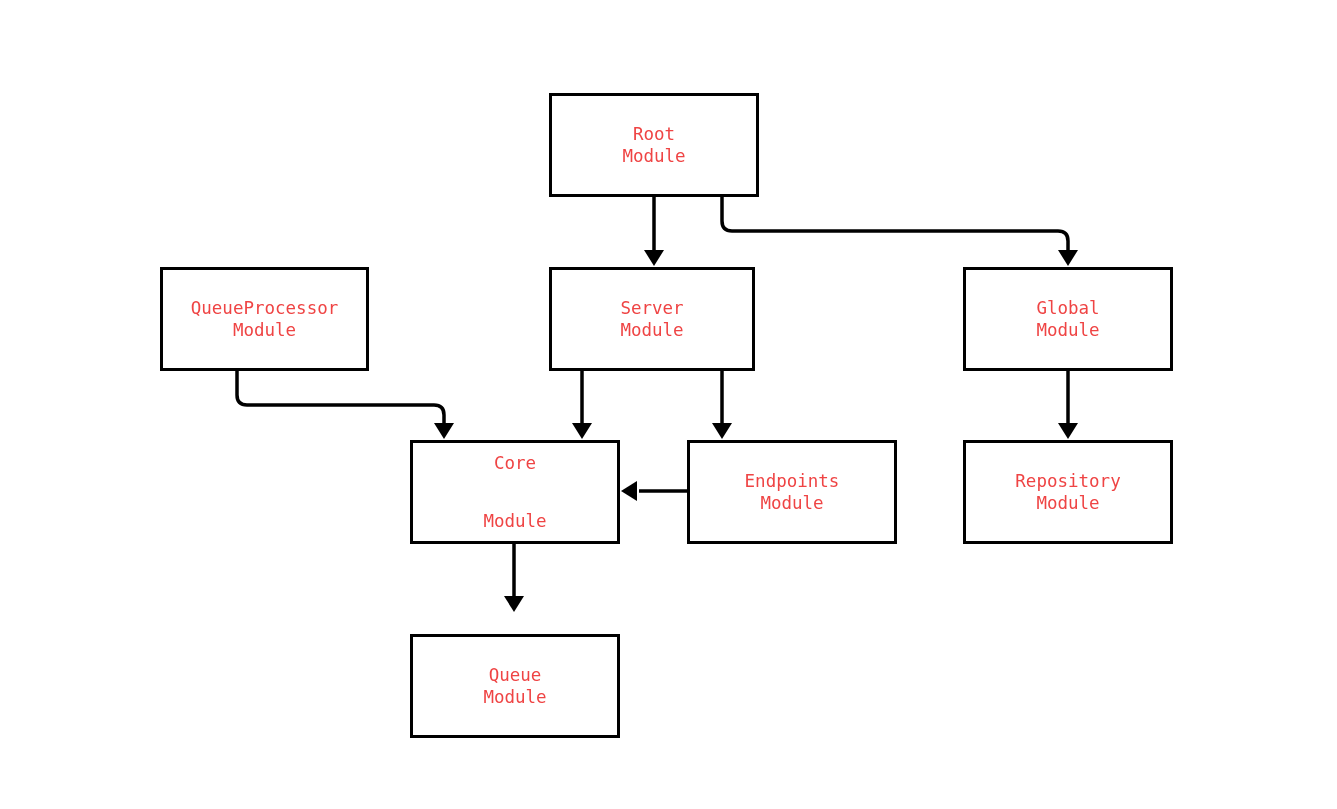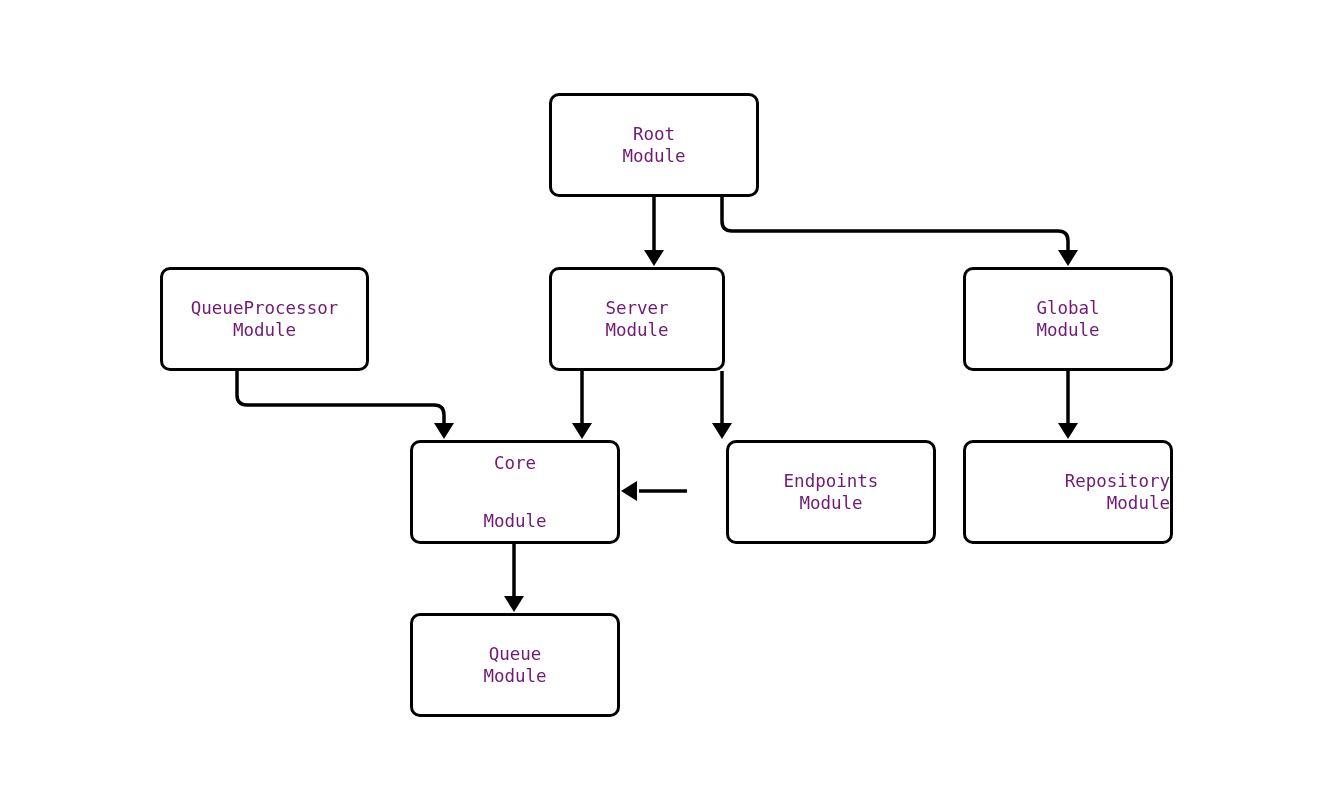"Root" .node { border-radius: 10px -> 0; color: #701a75 -> #ef4444 }
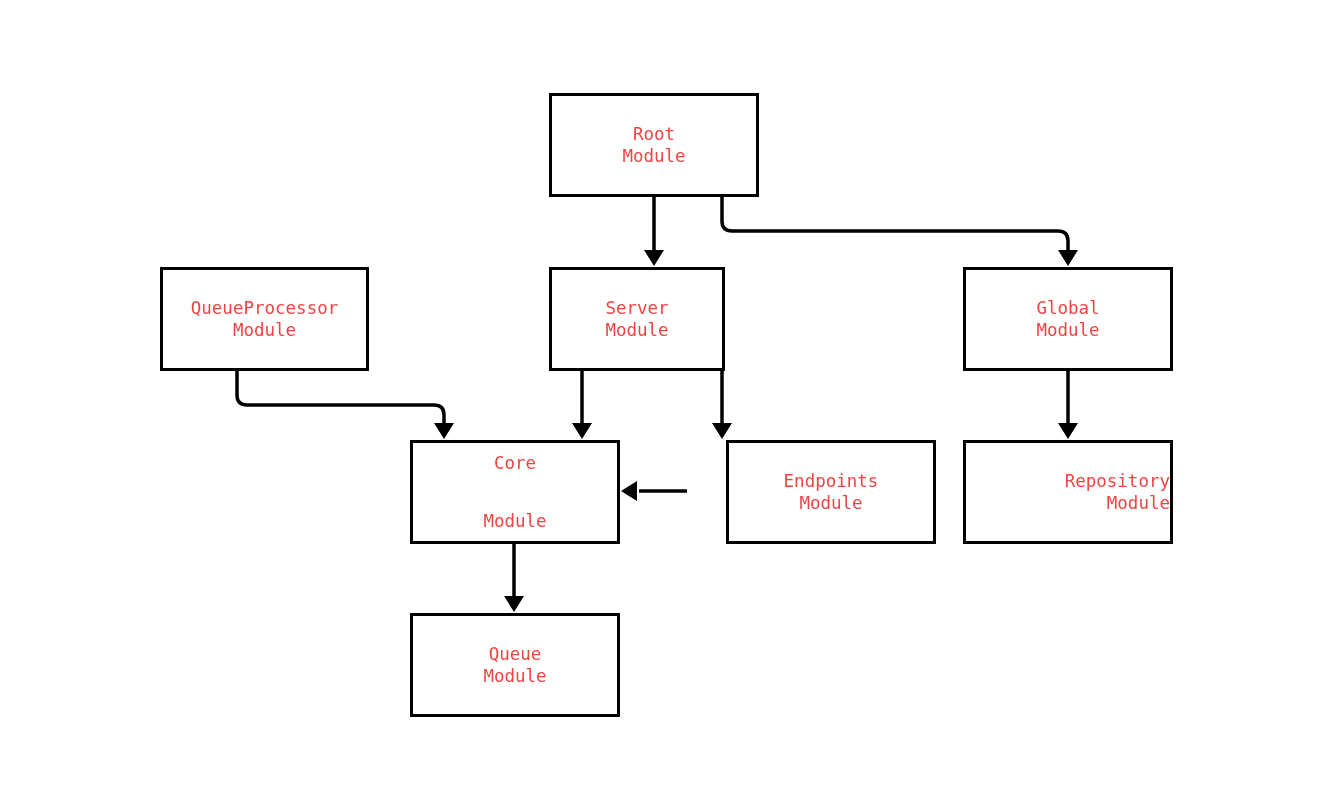"Server" div.node { width: 176px -> 206px }
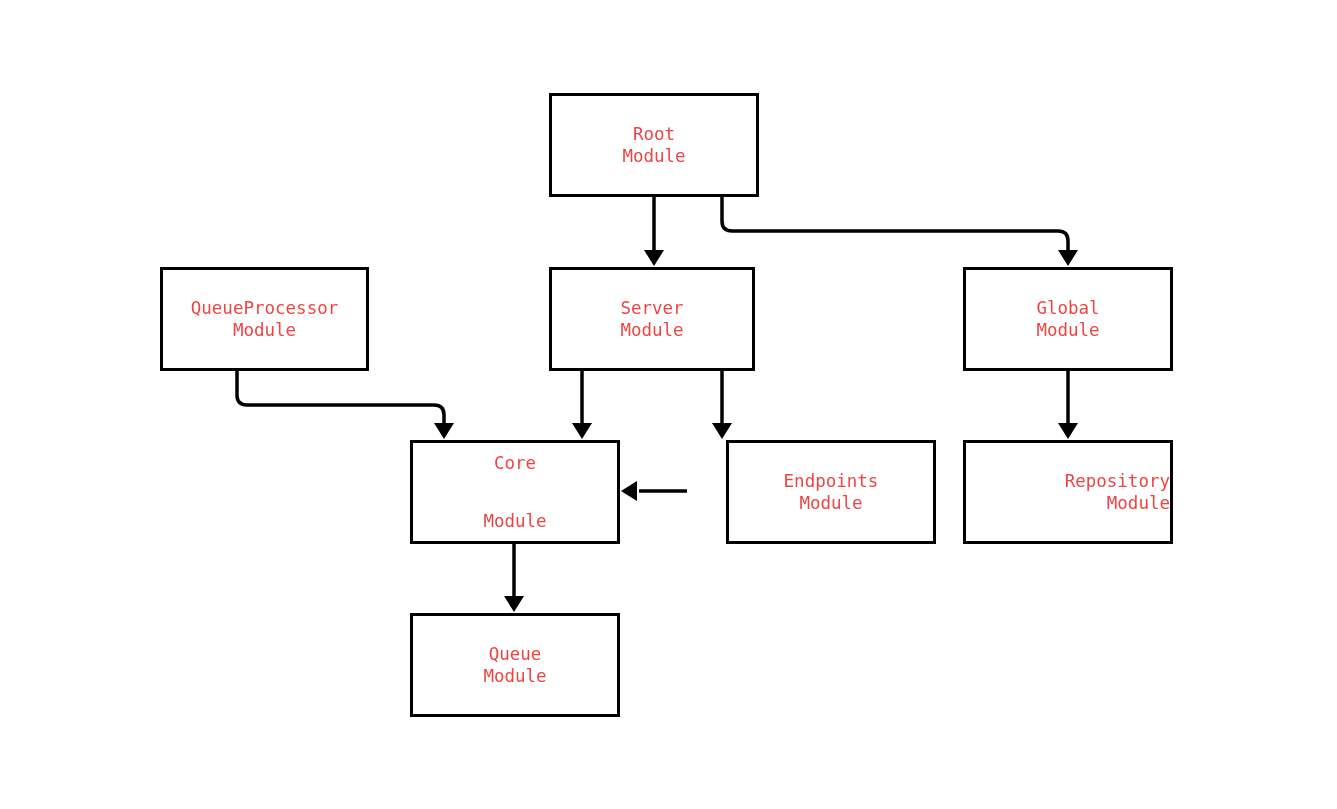"Endpoints" div.node { margin-left: 39px -> none }
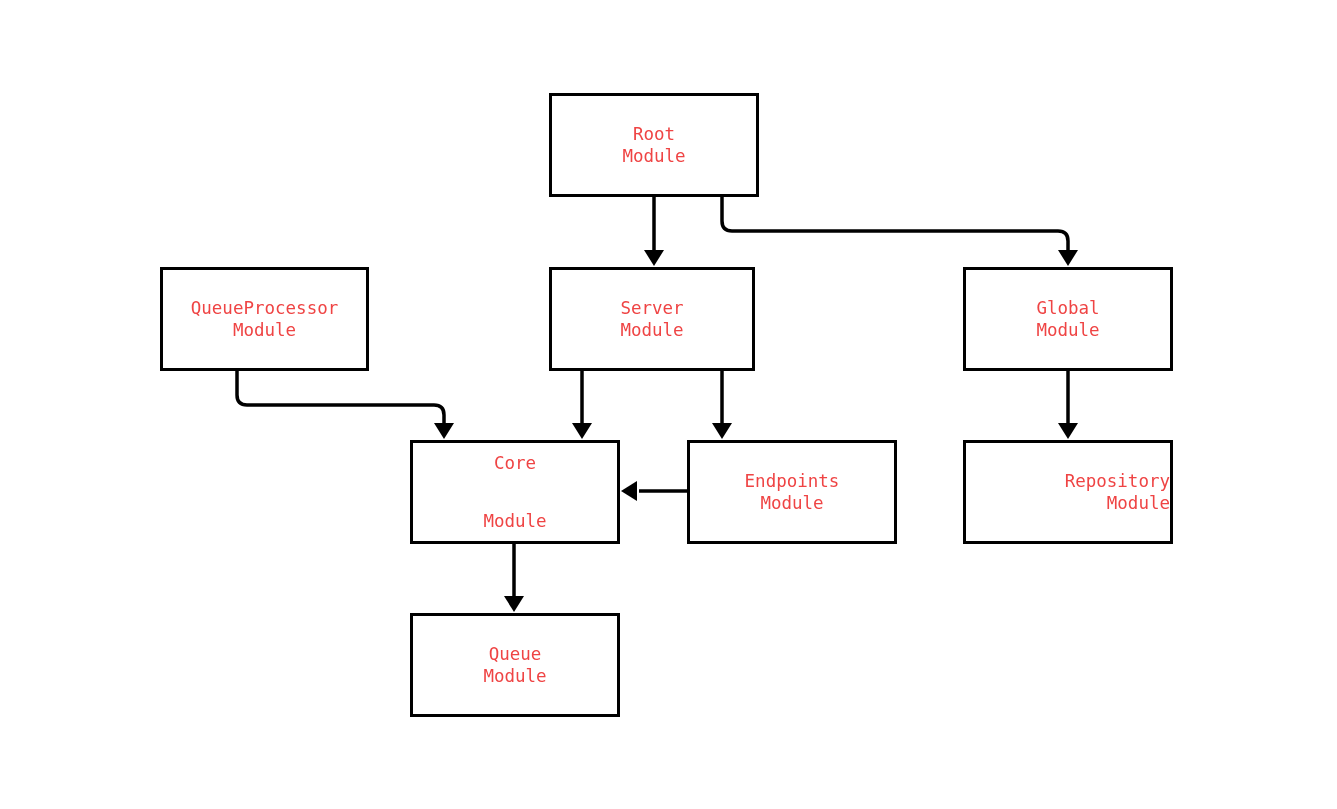"Repository" div.node { align-items: flex-end -> none }
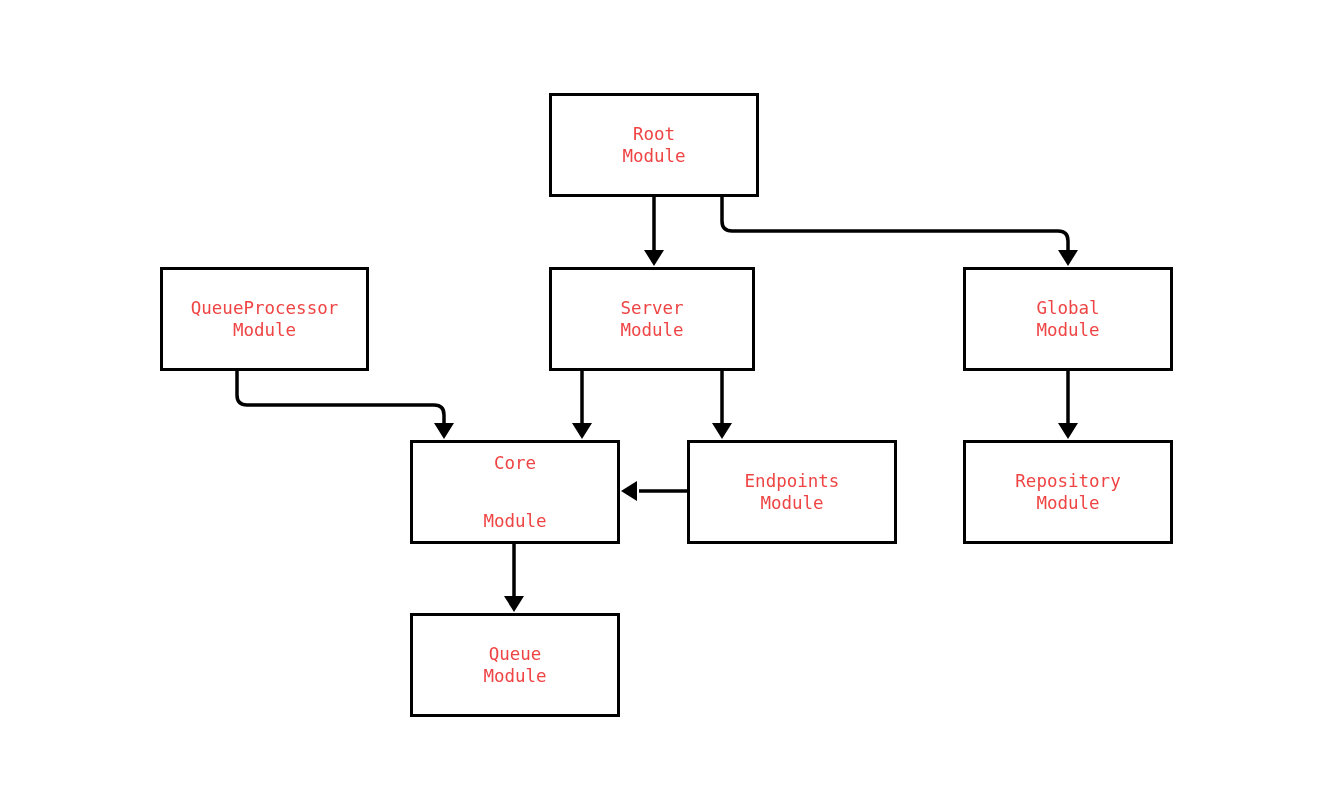"Queue" div.node { top: 613px -> 634px }
